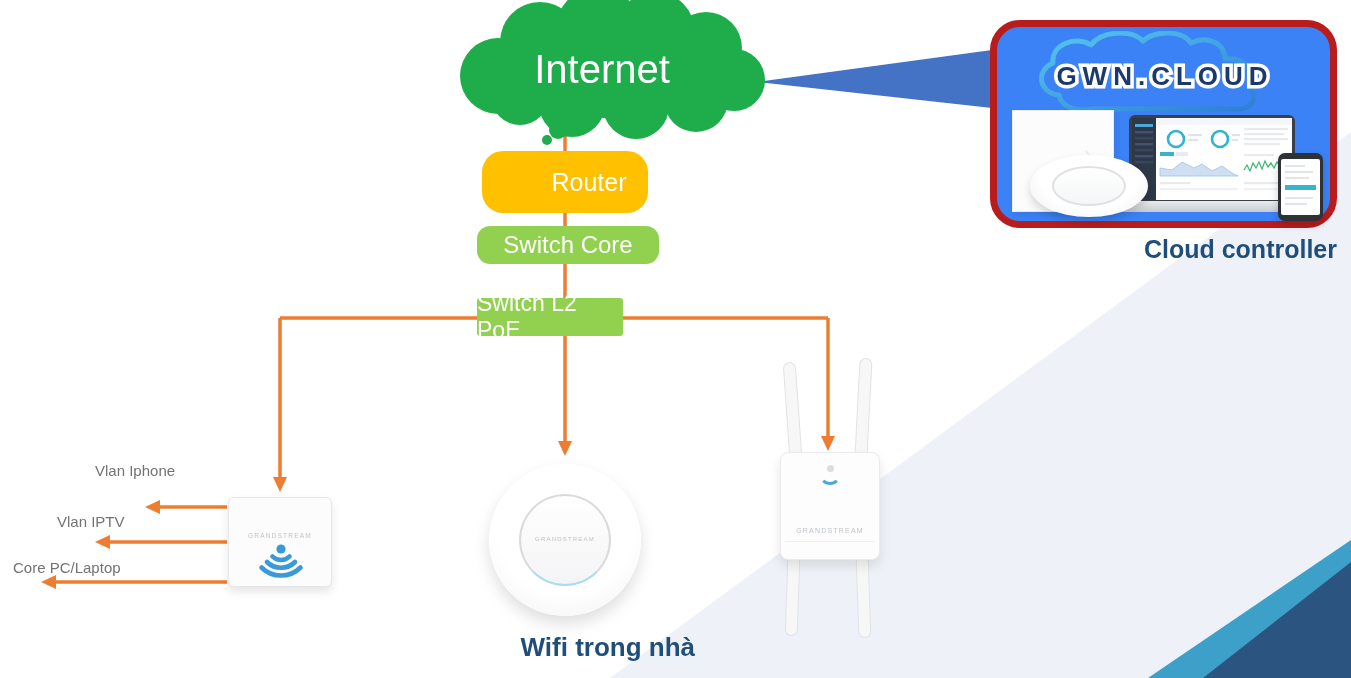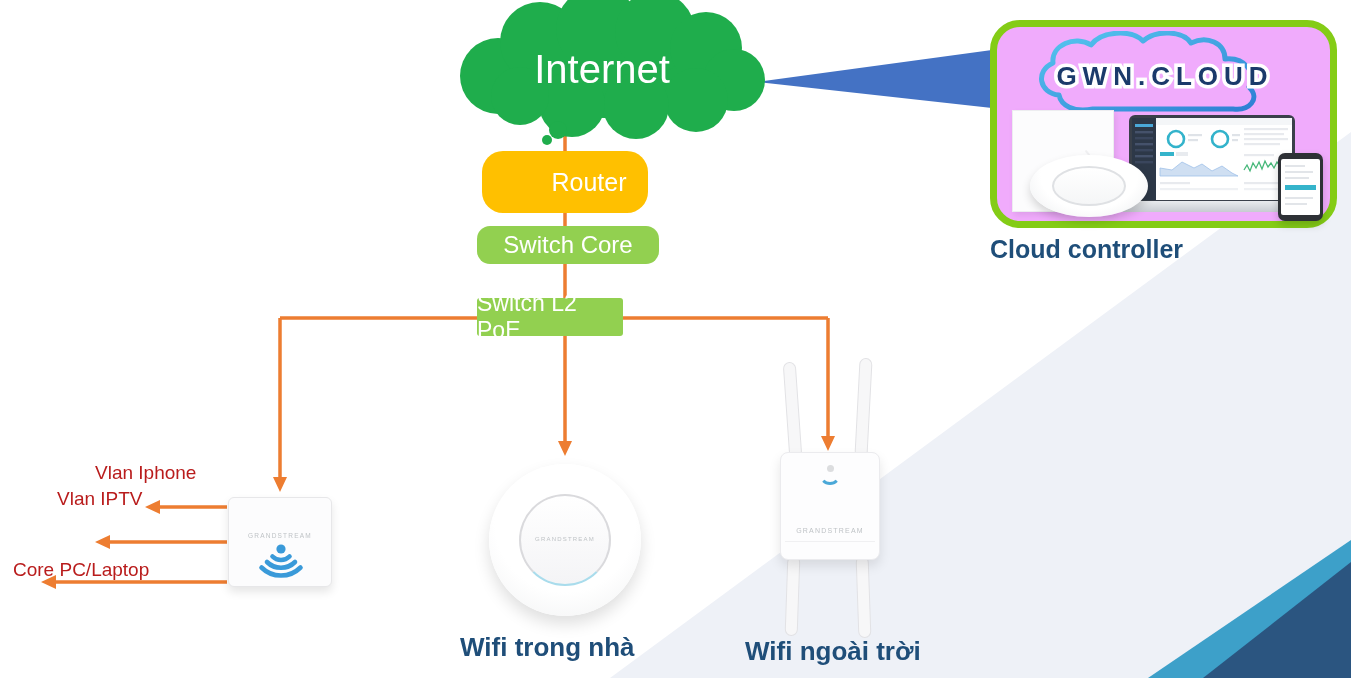"GWN.CLOUD" .controller { background: #f0abfc -> #3b82f6; border: 7px solid #84cc16 -> 7px solid #b91c1c }
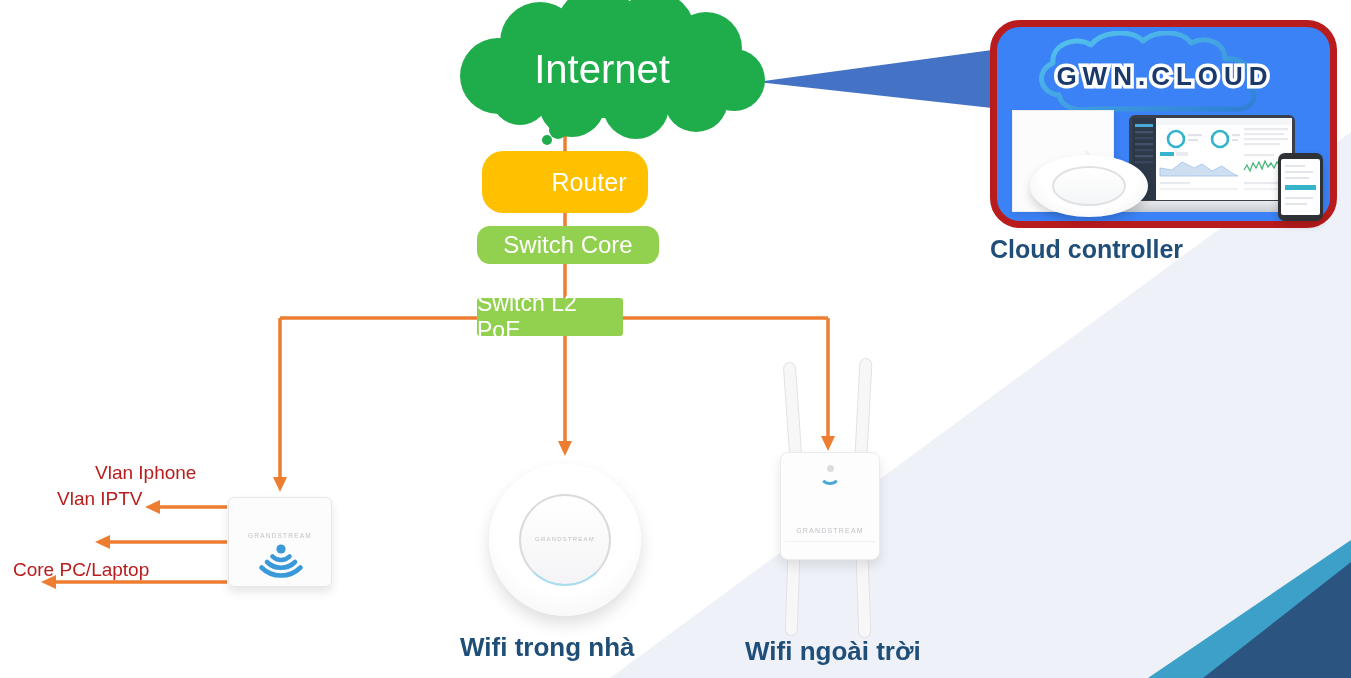"Cloud controller" .cap { text-align: left -> right }
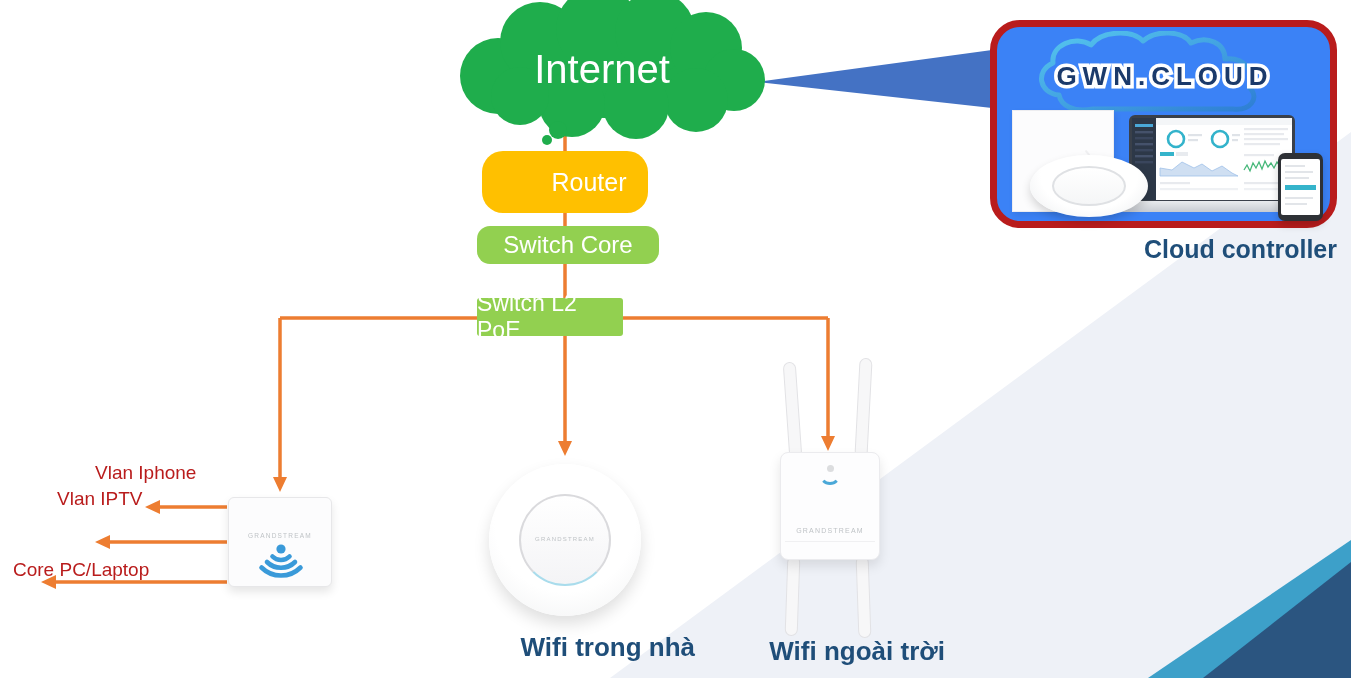"Vlan Iphone" .vlan { color: #b91c1c -> #737373; font-size: 19px -> 15px }
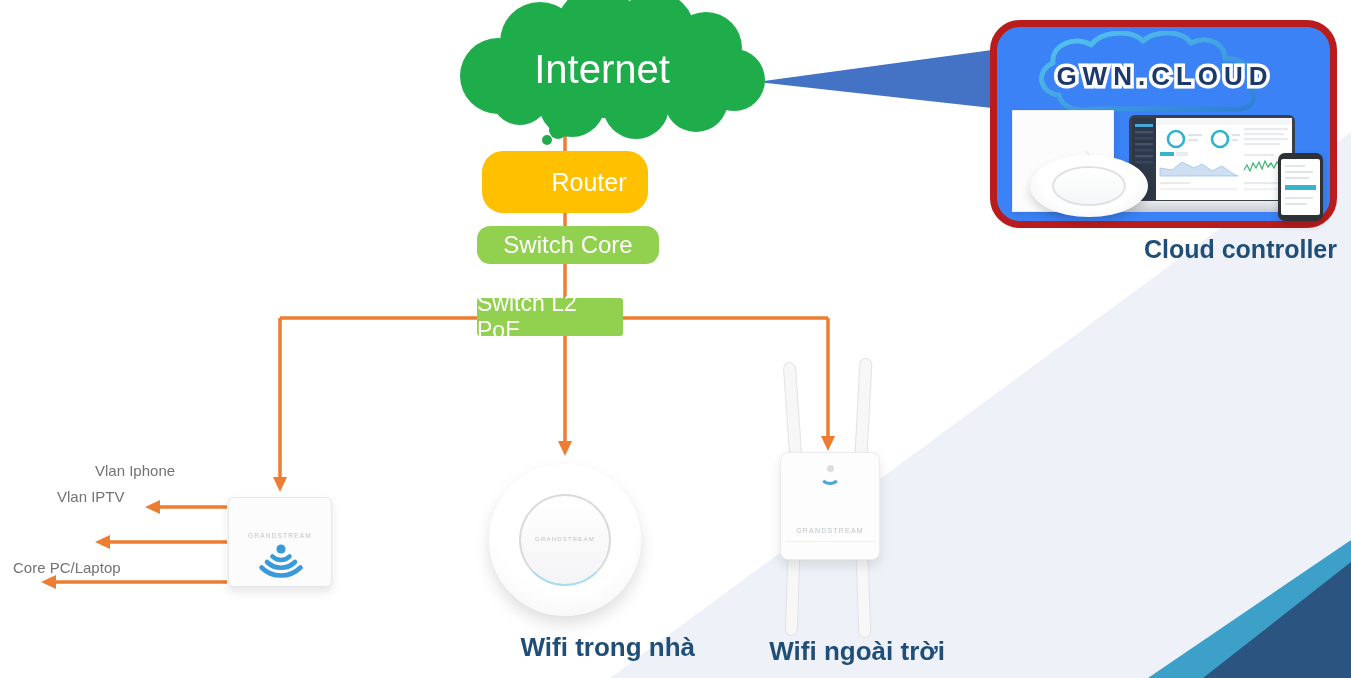"Vlan IPTV" div.vlan { top: 488px -> 513px }
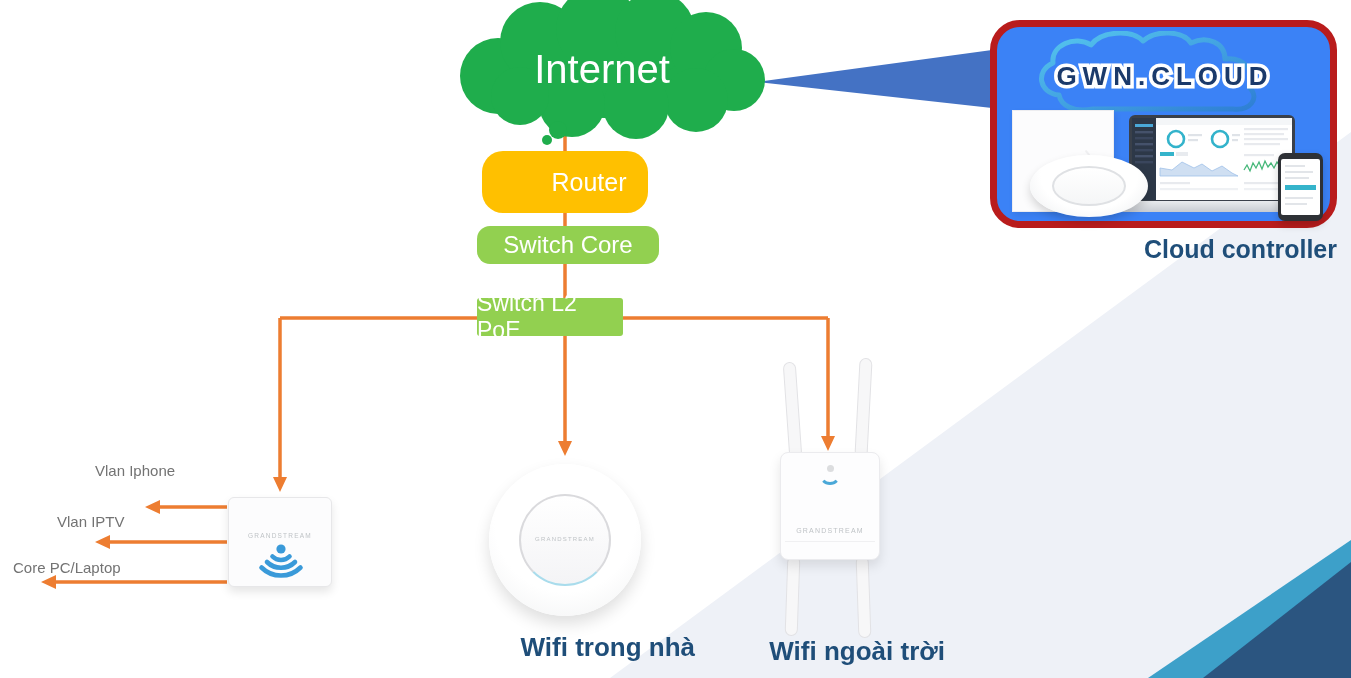"Wifi ngoài trời" div.cap { html: <div>Wifi ngoài trời</div> -> none }
